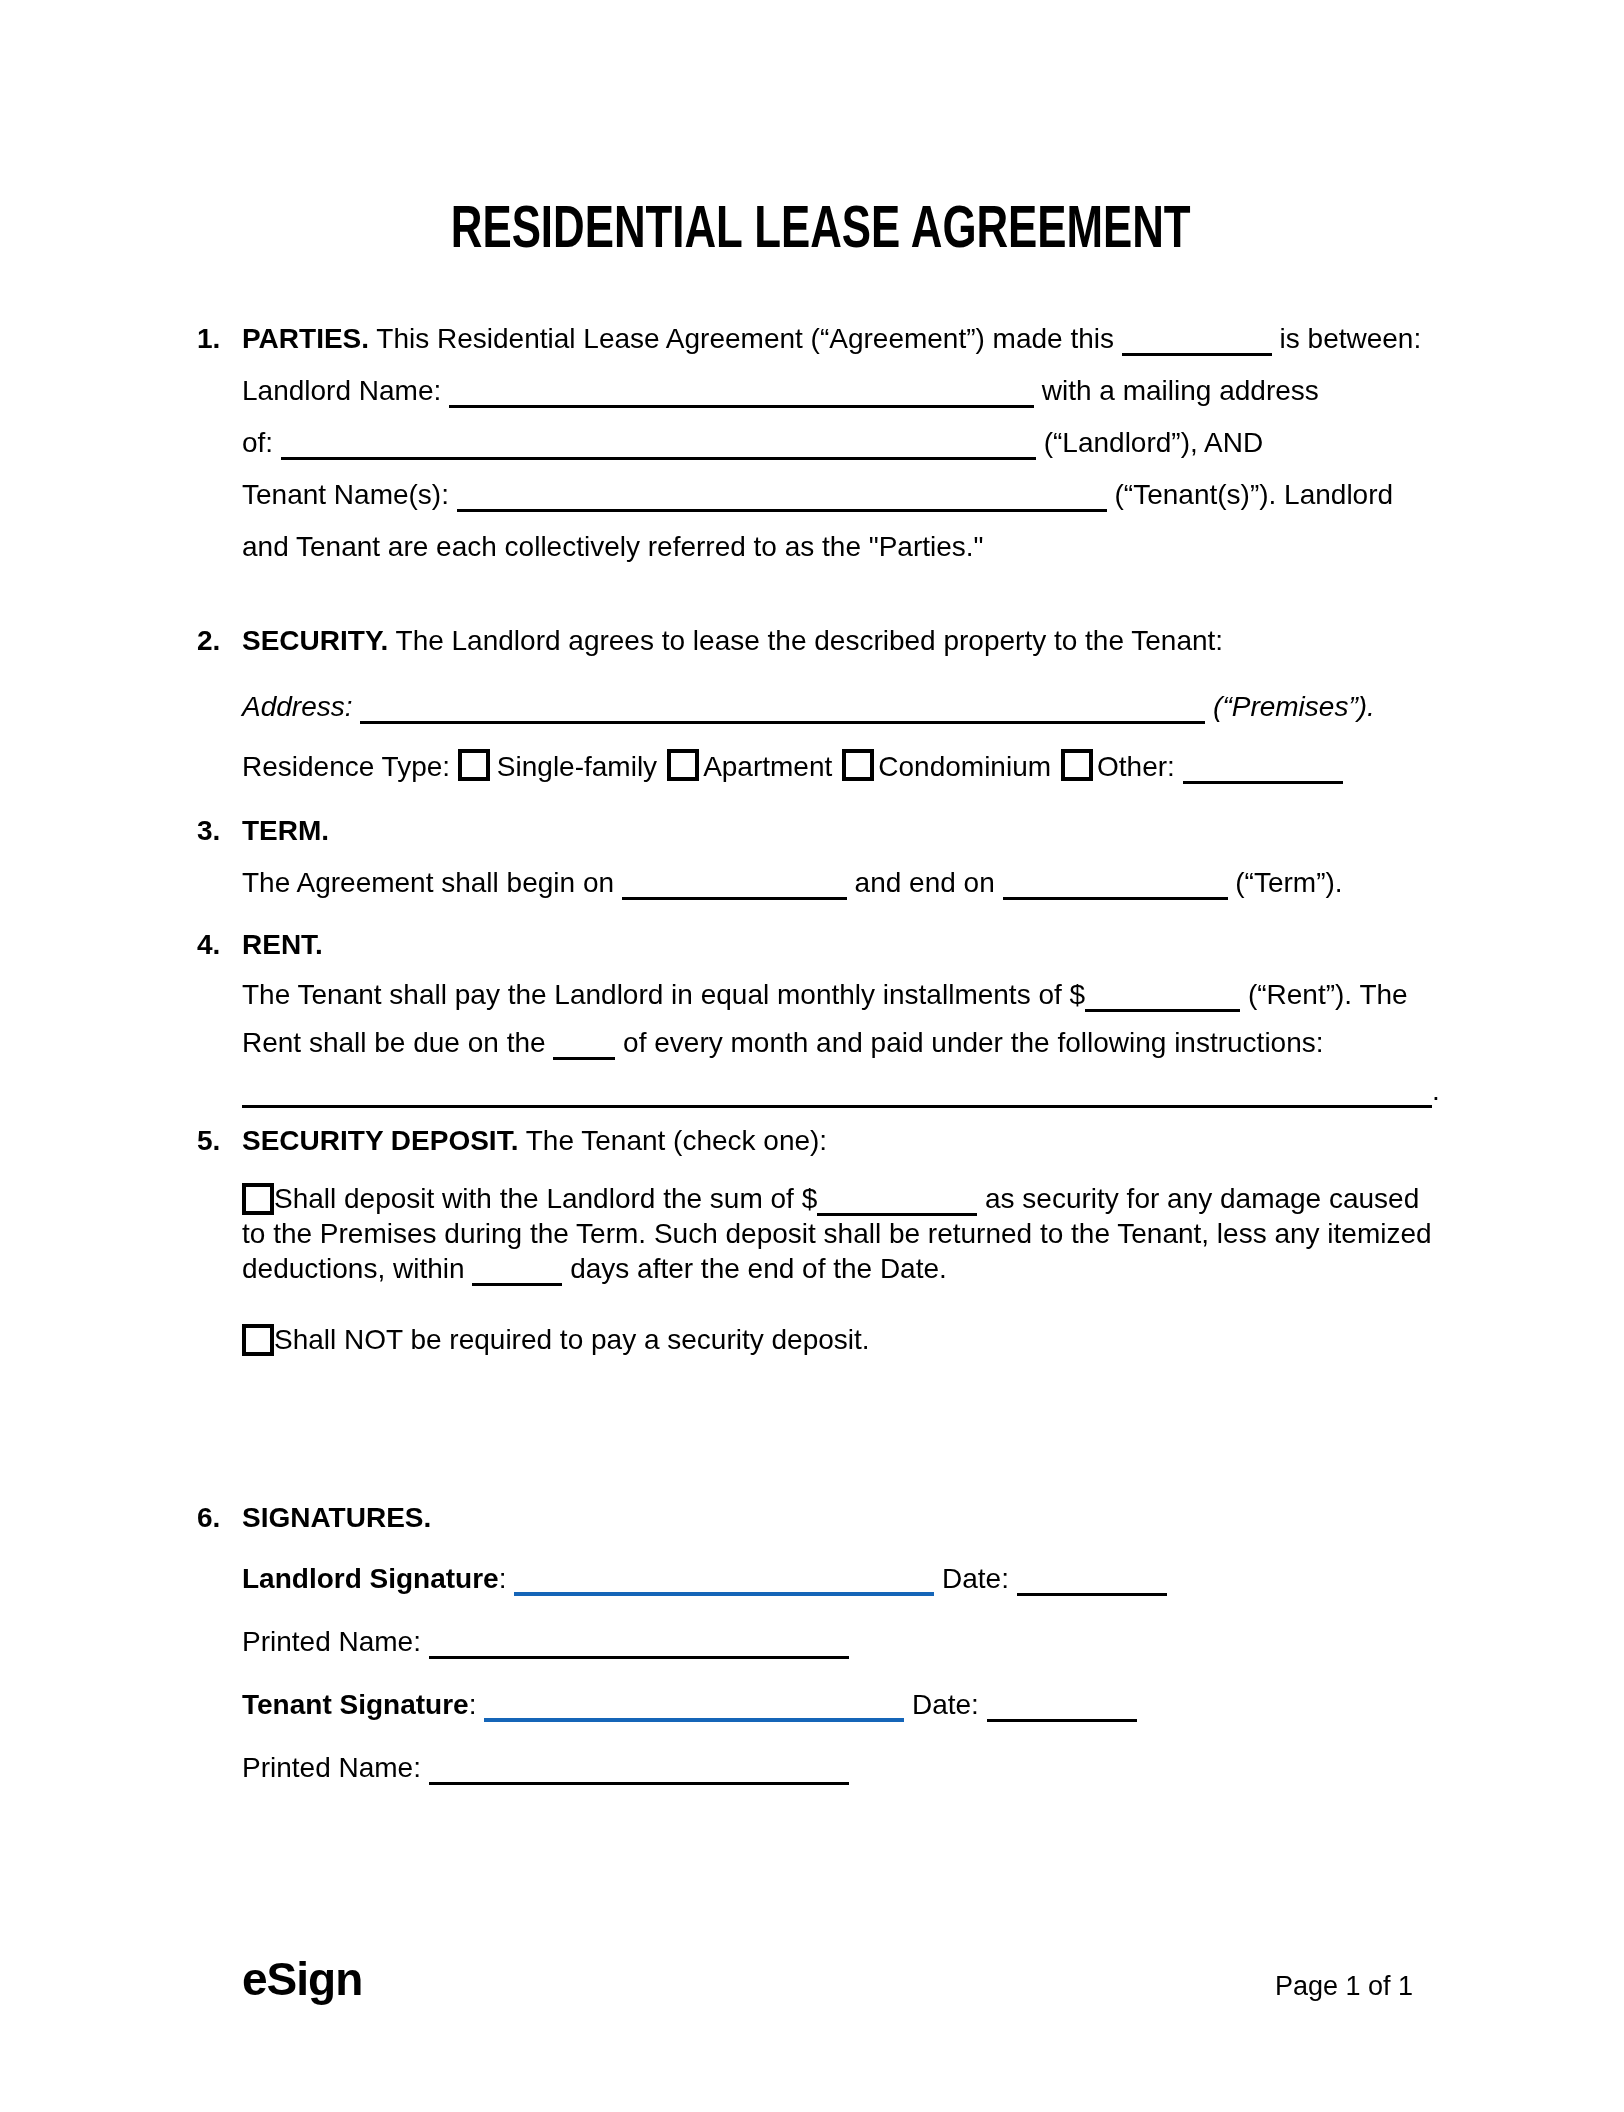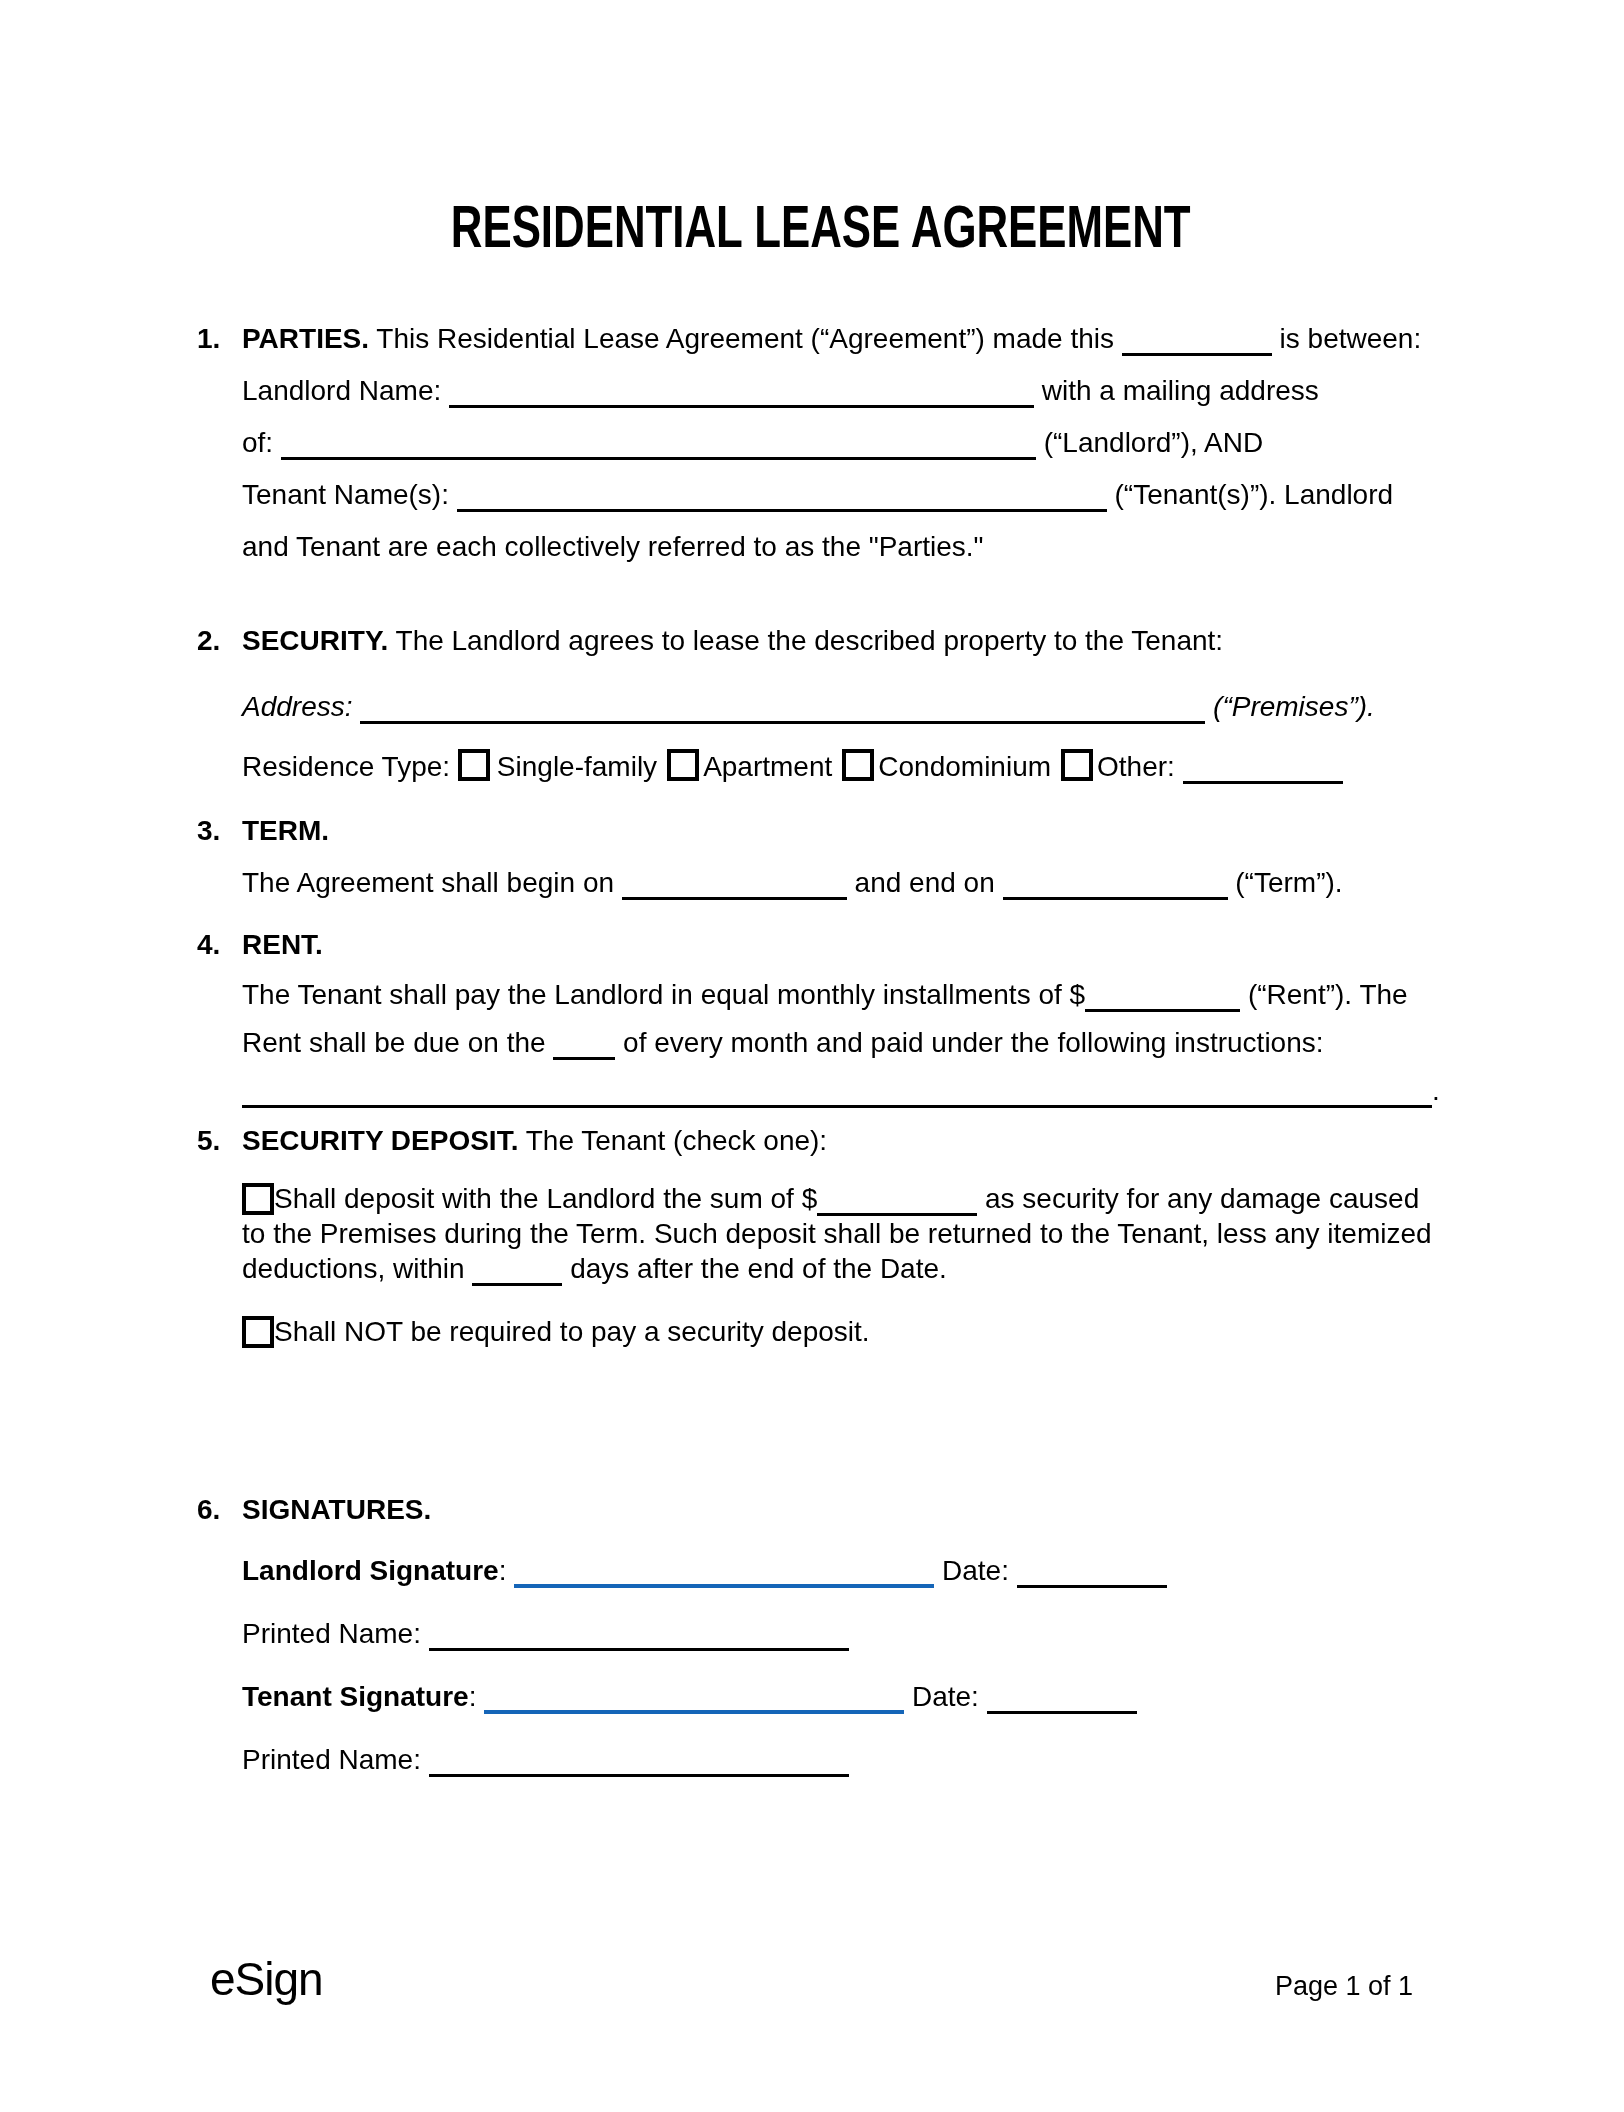"Shall deposit with the Landlord" .sec-deposit .opt1 { margin-bottom: 24px -> 32px }
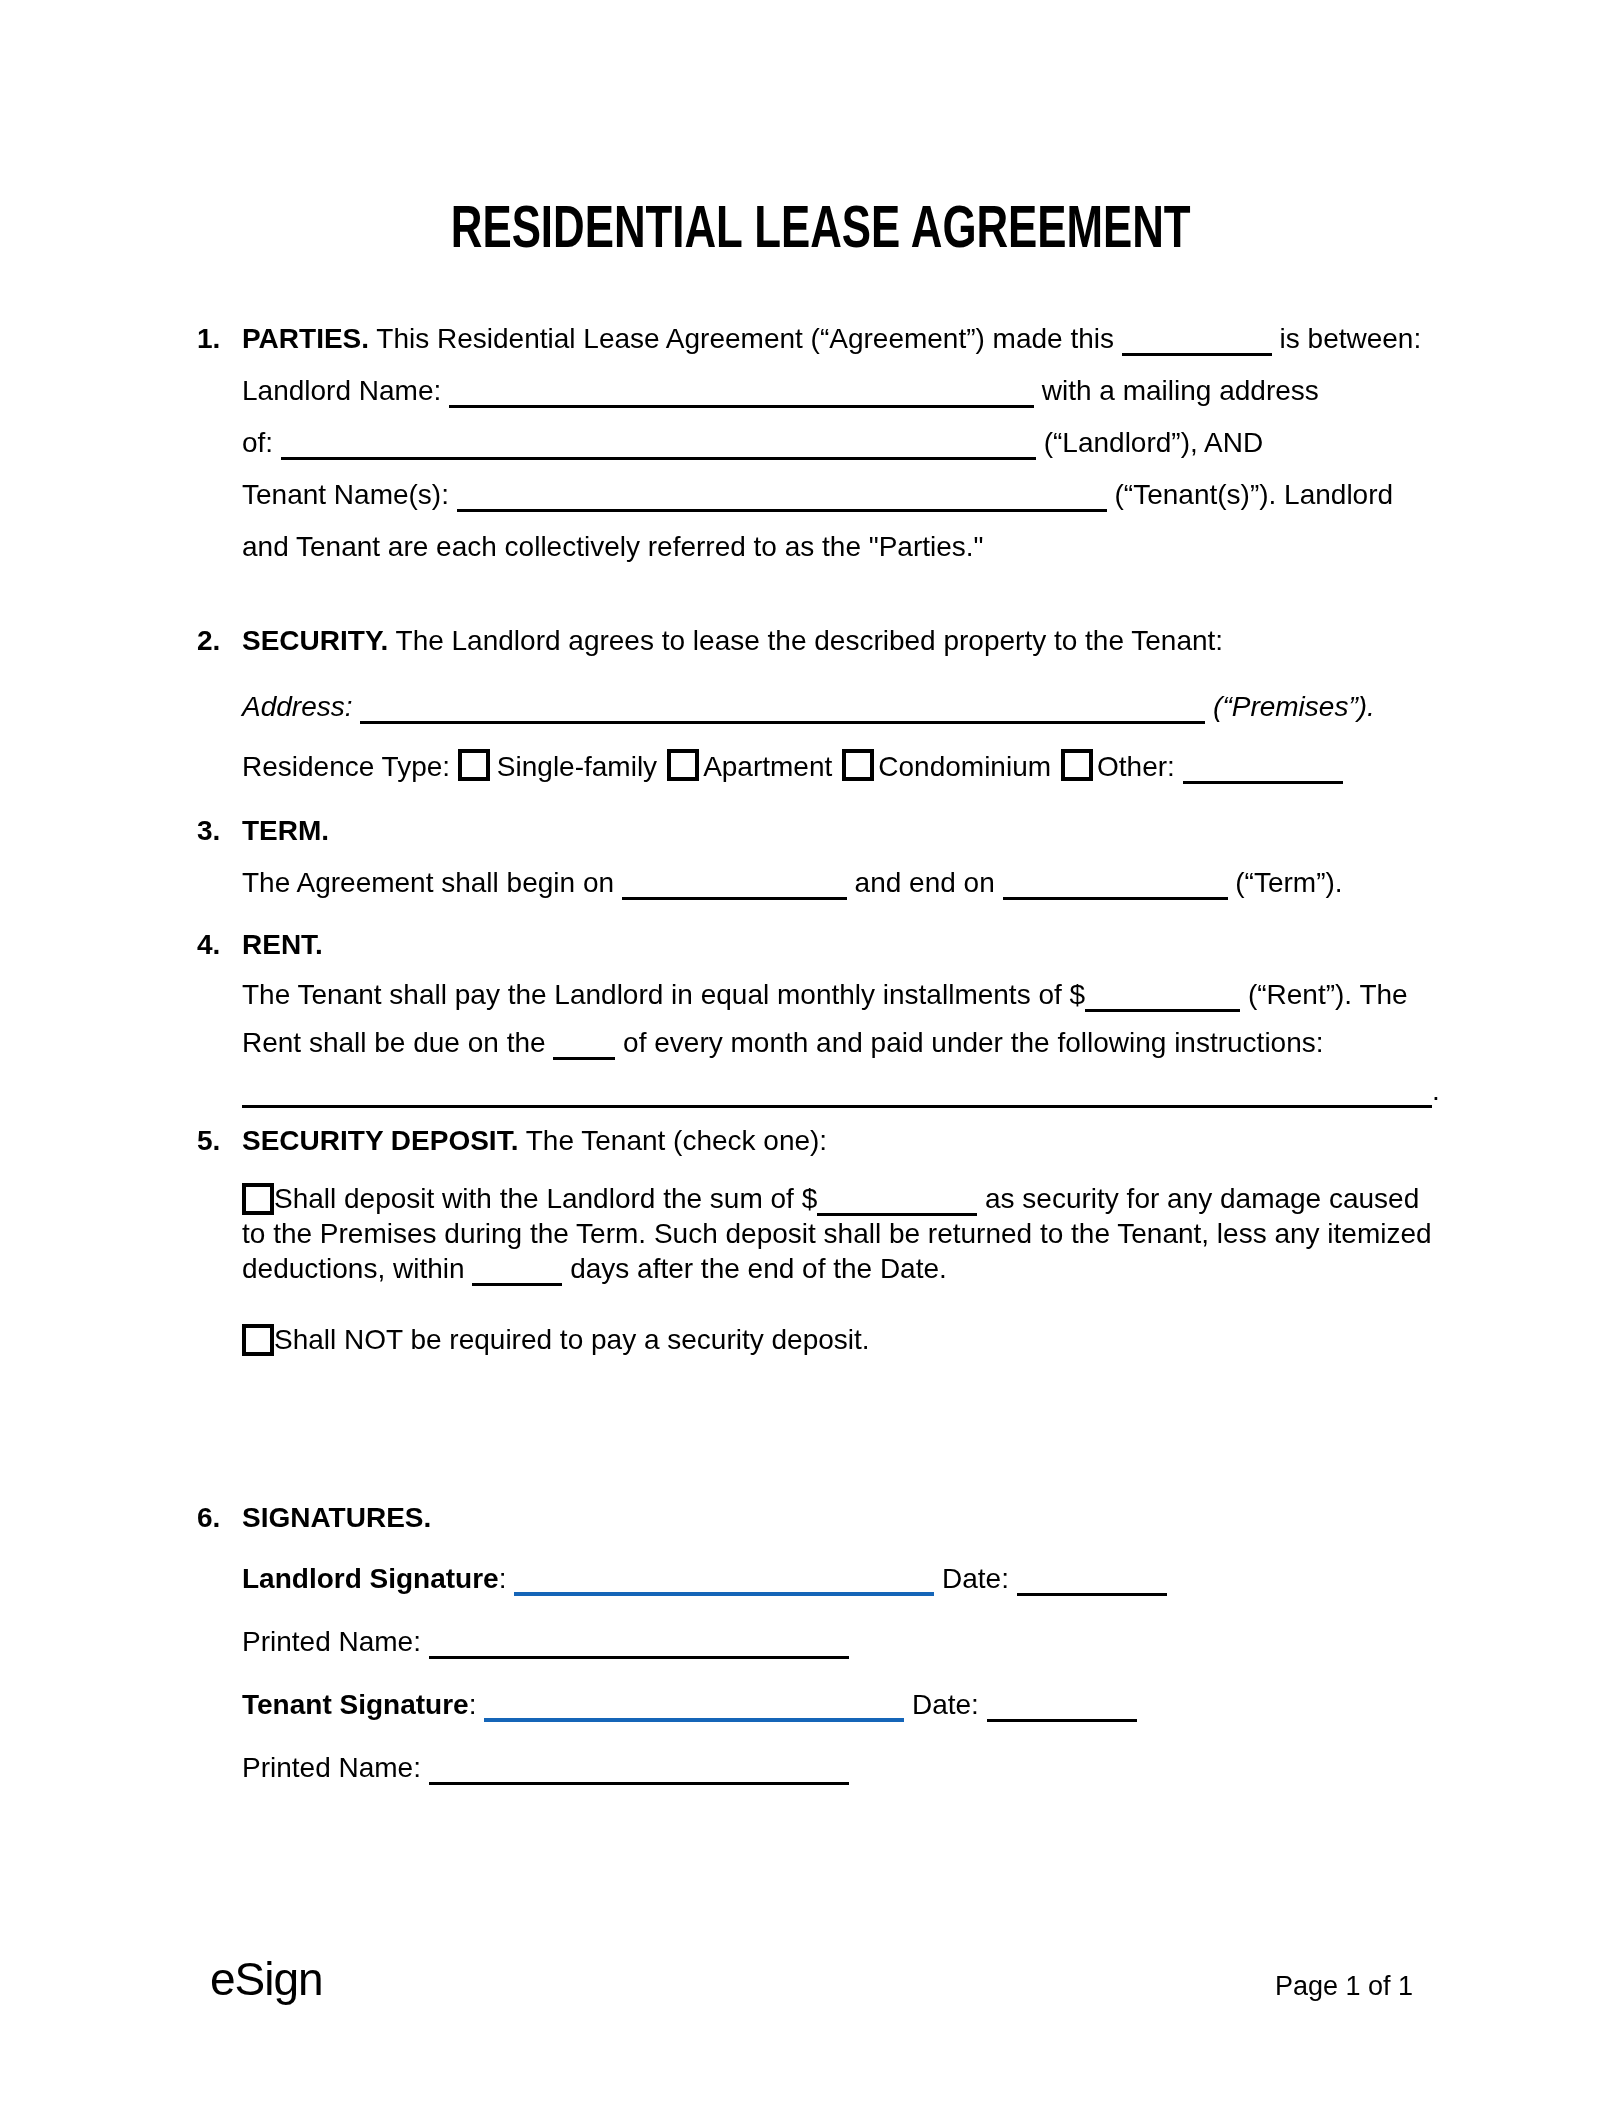"eSign" .brand { font-weight: normal -> bold; margin-left: none -> 32px }
